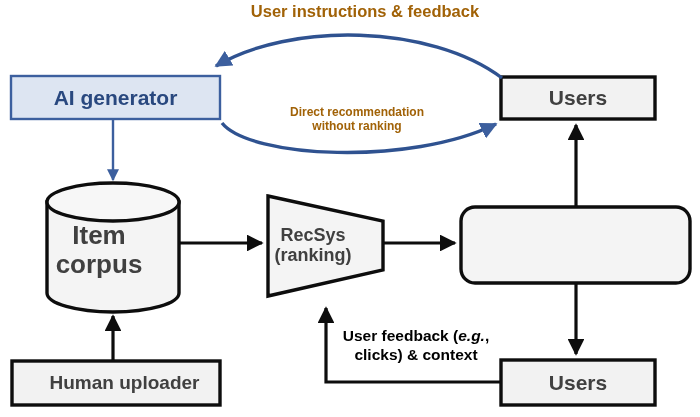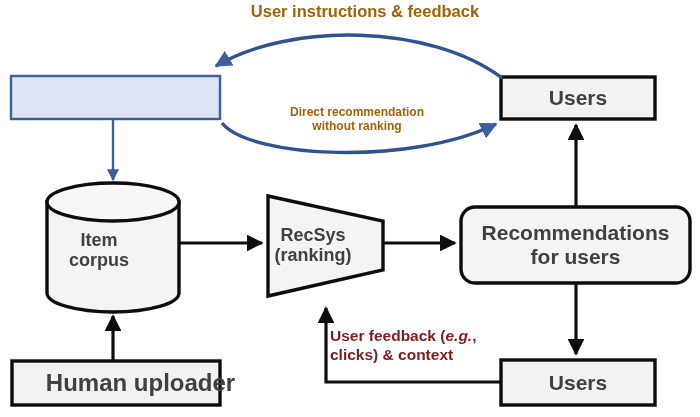"AI generator" div.node-label { html: none -> <div>AI generator</div> }
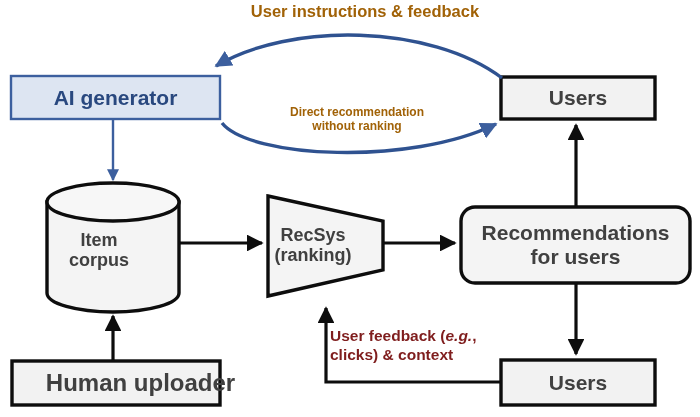"Item" div.node-label { font-size: 18px -> 26px }
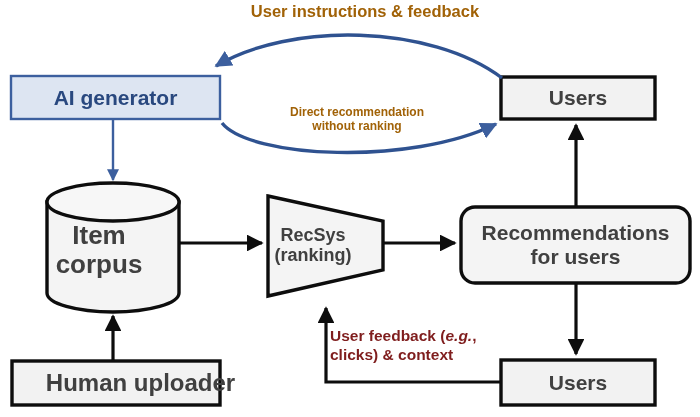"Recommendations" div.node-label { html: <div>Recommendations for users</div> -> none }
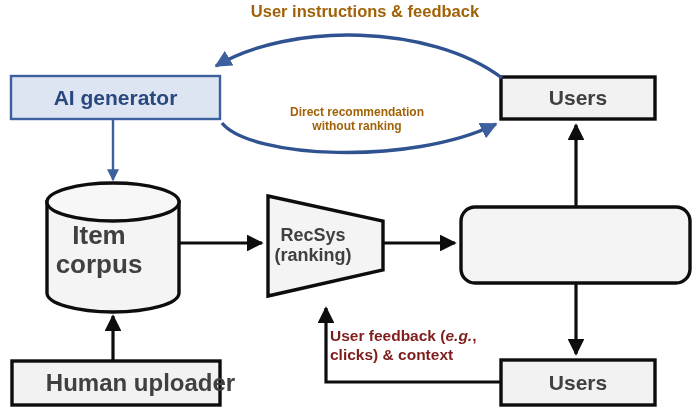"User feedback (e.g.," .edge-label { color: #7f1d1d -> #000000; text-align: none -> center }
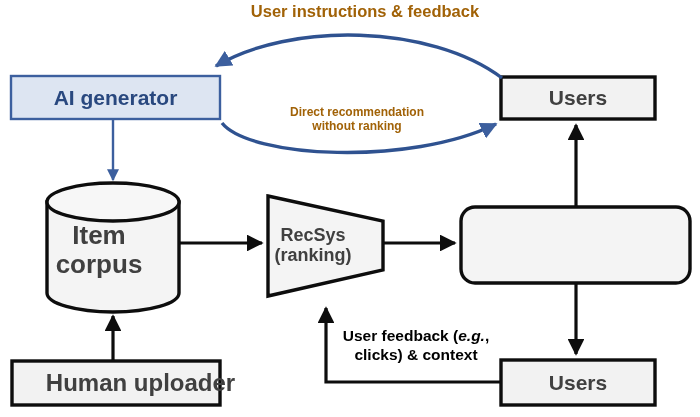"Human uploader" div.node-label { font-size: 24px -> 19px; left: 28px -> 12px }
